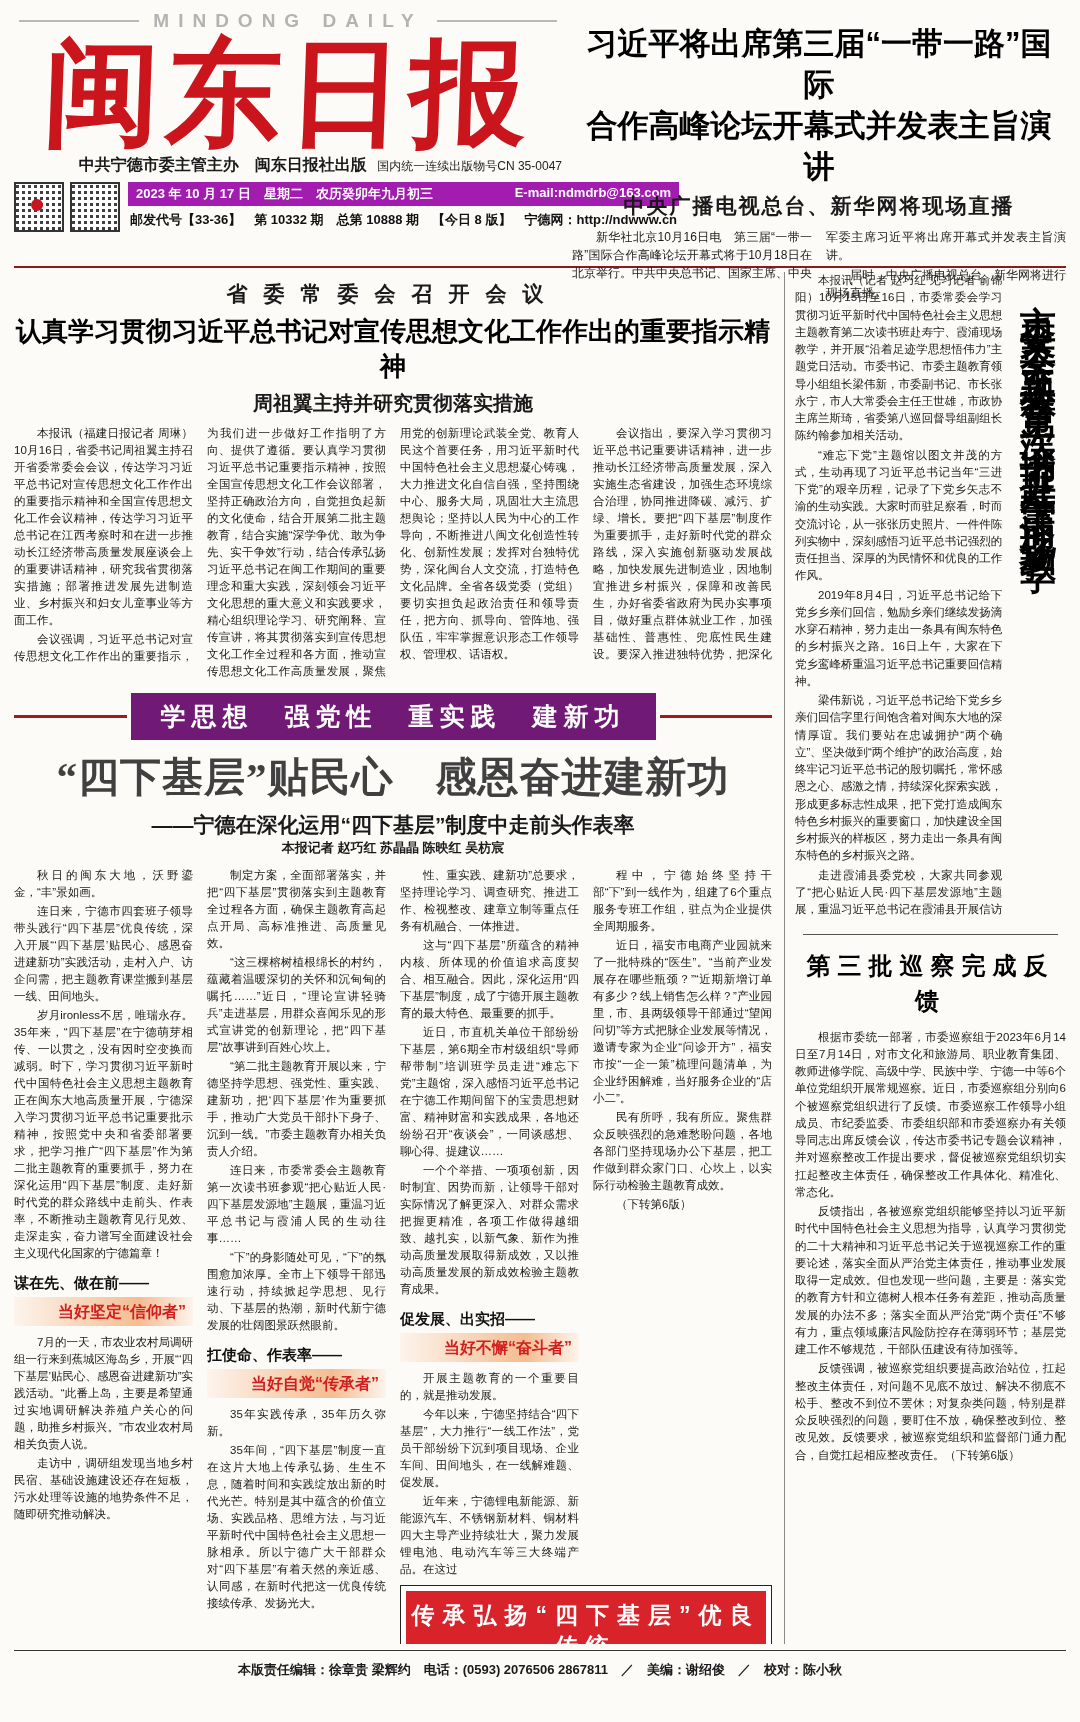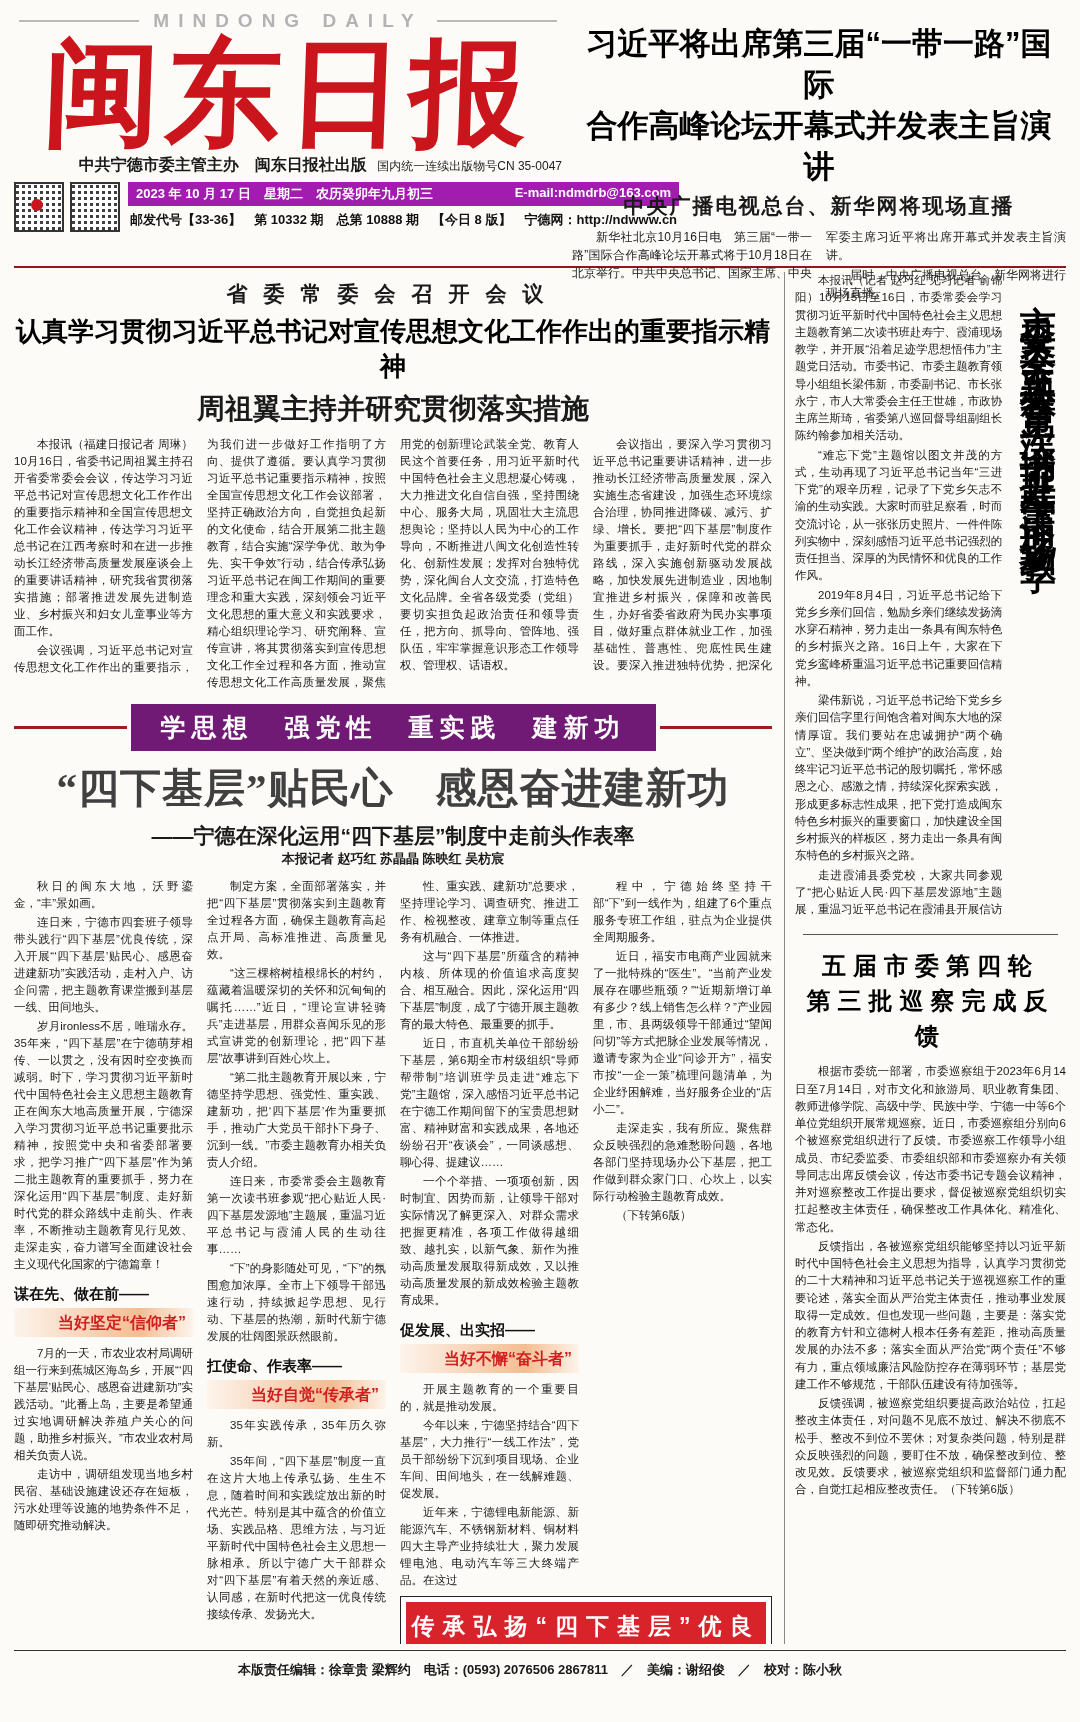"周祖翼主持并研究贯彻落实措施" .a1-sub { font-size: 28px -> 20px }
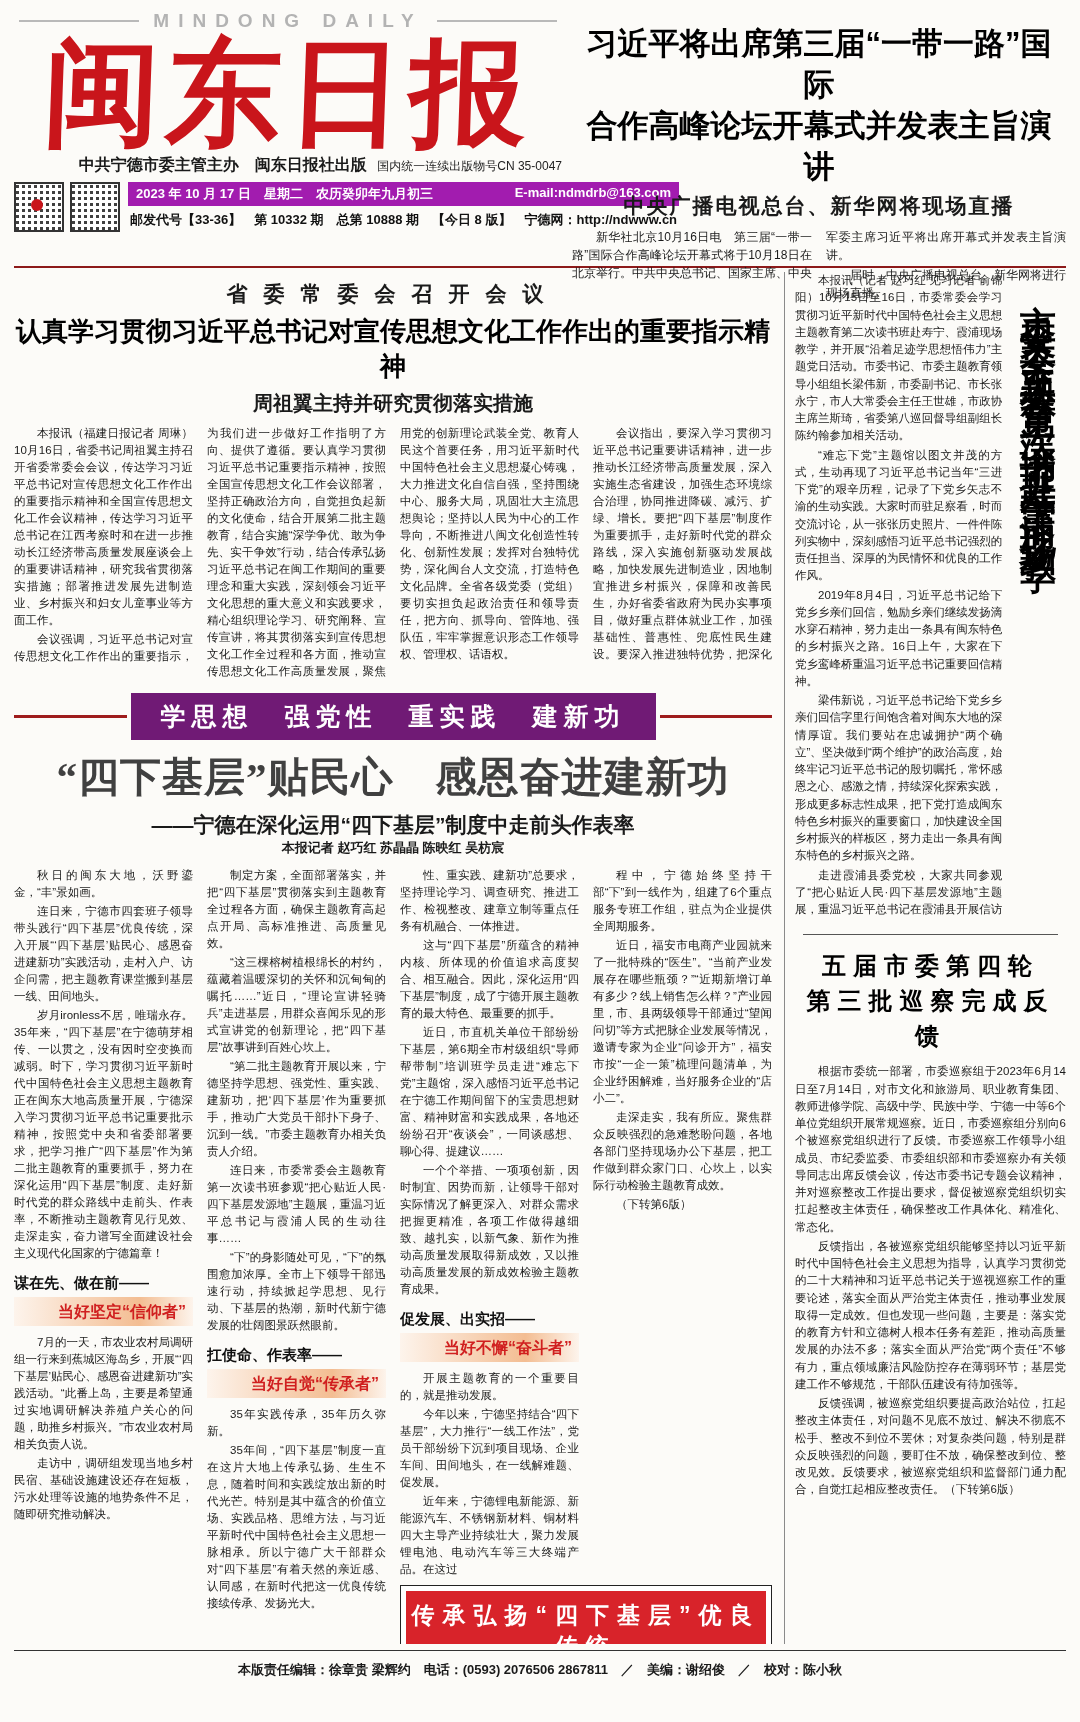"五届市委第四轮" div.r2-title { html: <div>五届市委第四轮</div> -> none }
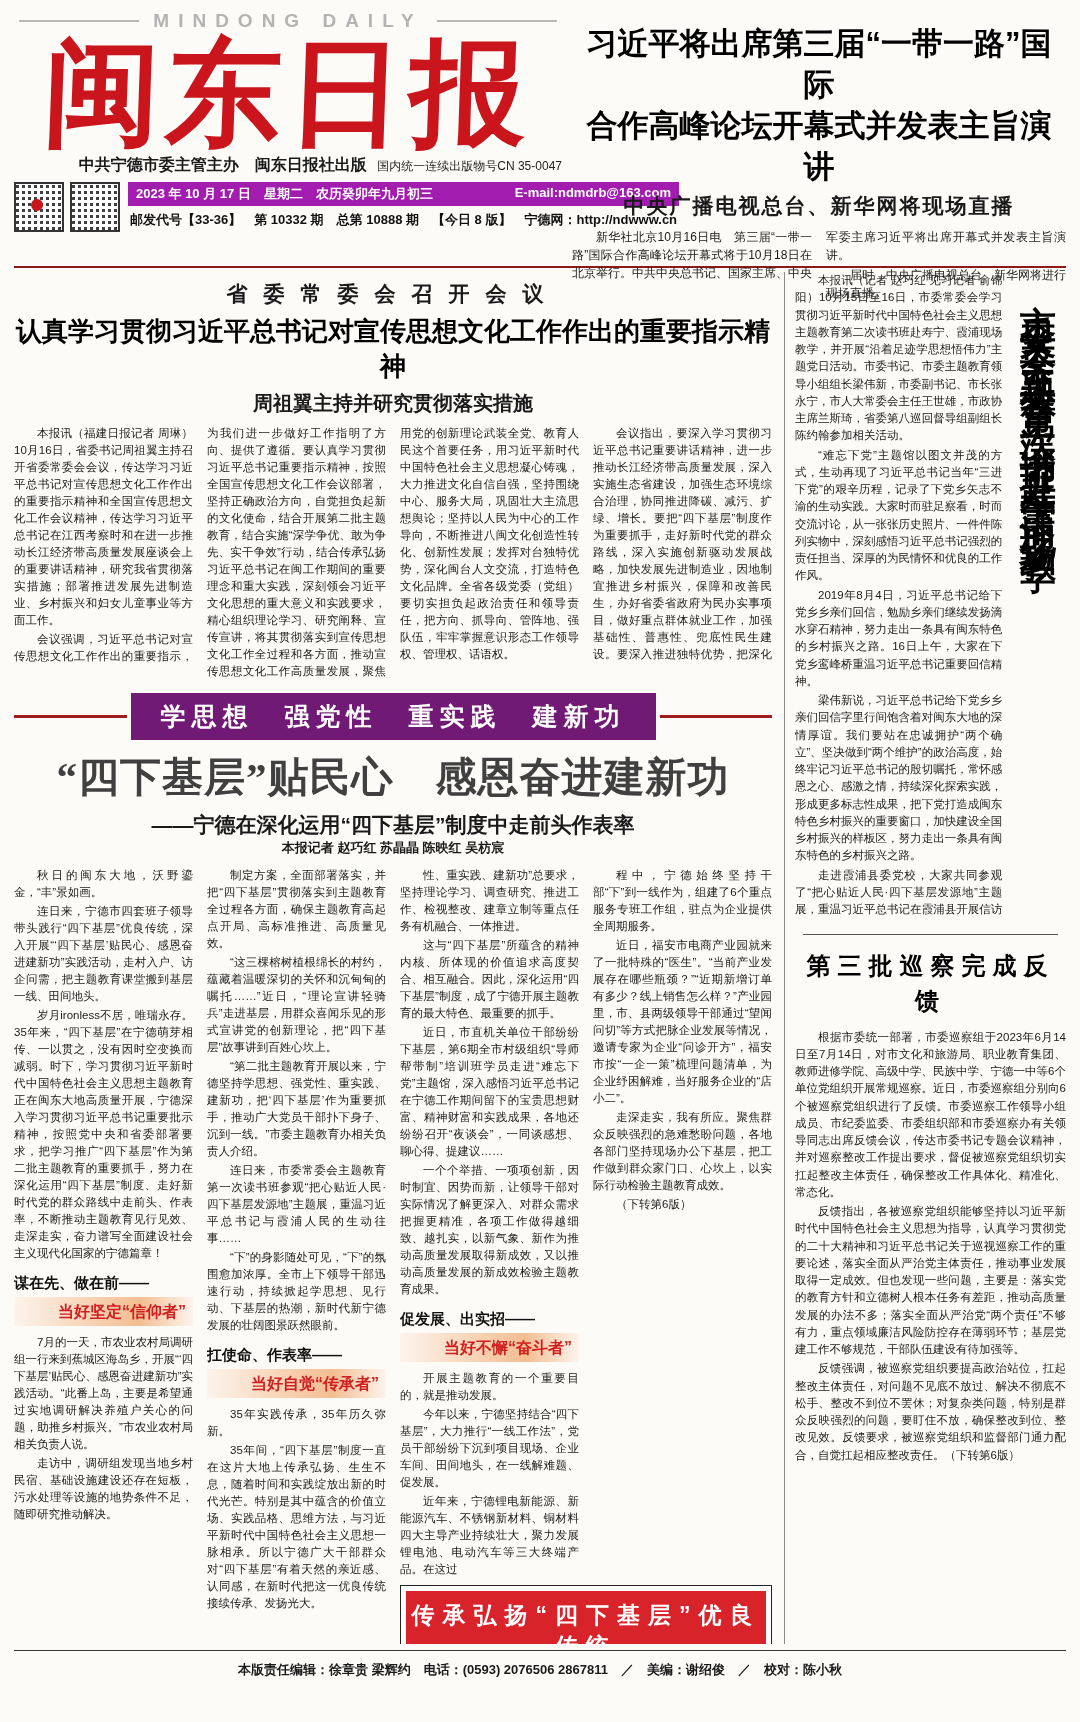"走深走实，我有所应。聚焦群众反映强烈的急难愁盼问题，各地各部门坚持现场办公下基层" p { text: 走深走实 -> 民有所呼 }
